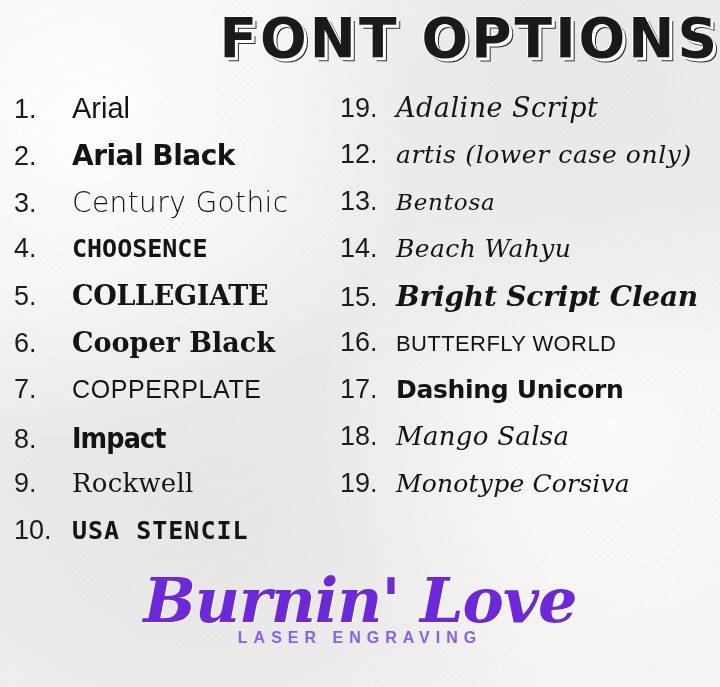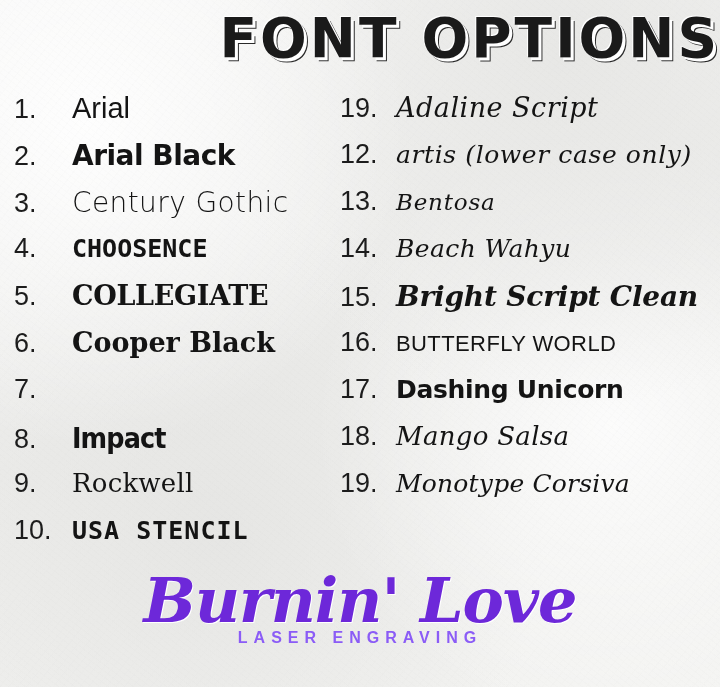"COPPERPLATE" span.label { html: none -> <span>COPPERPLATE</span> }
